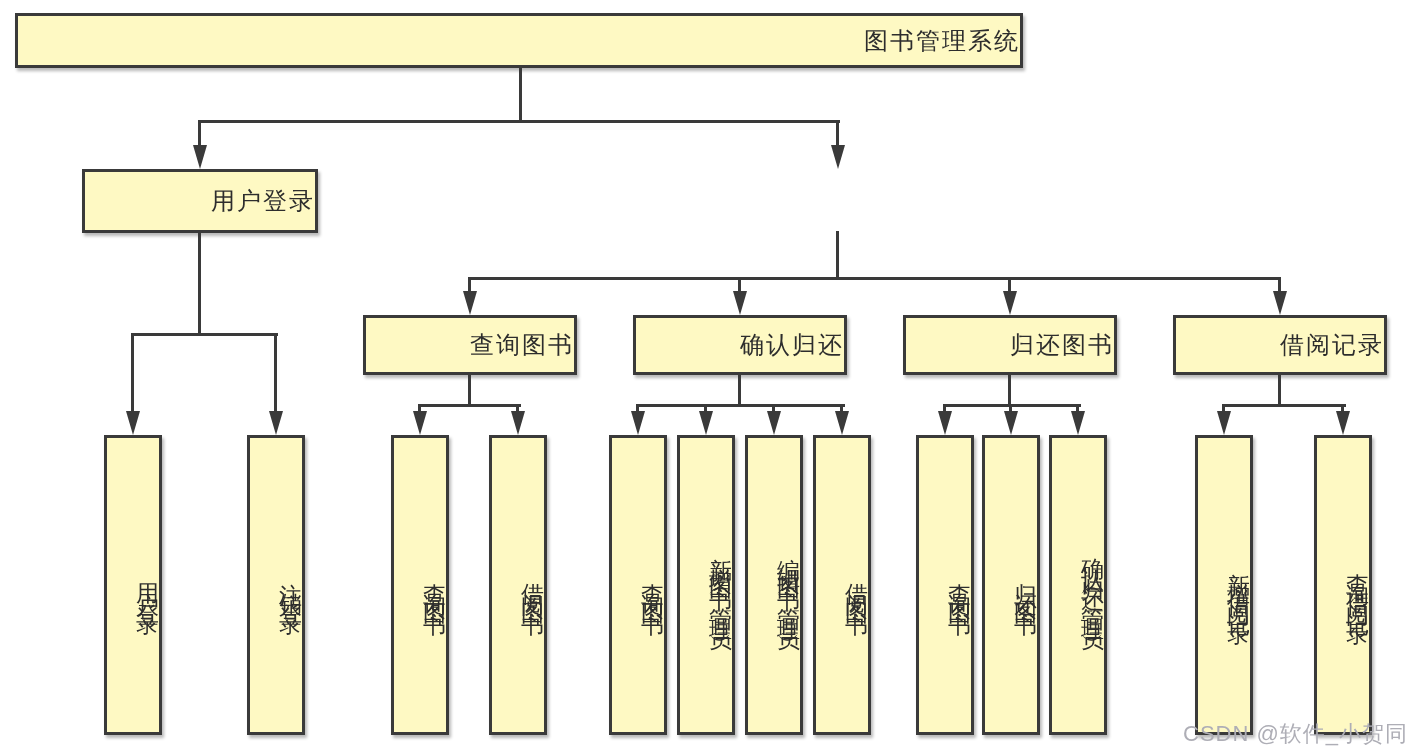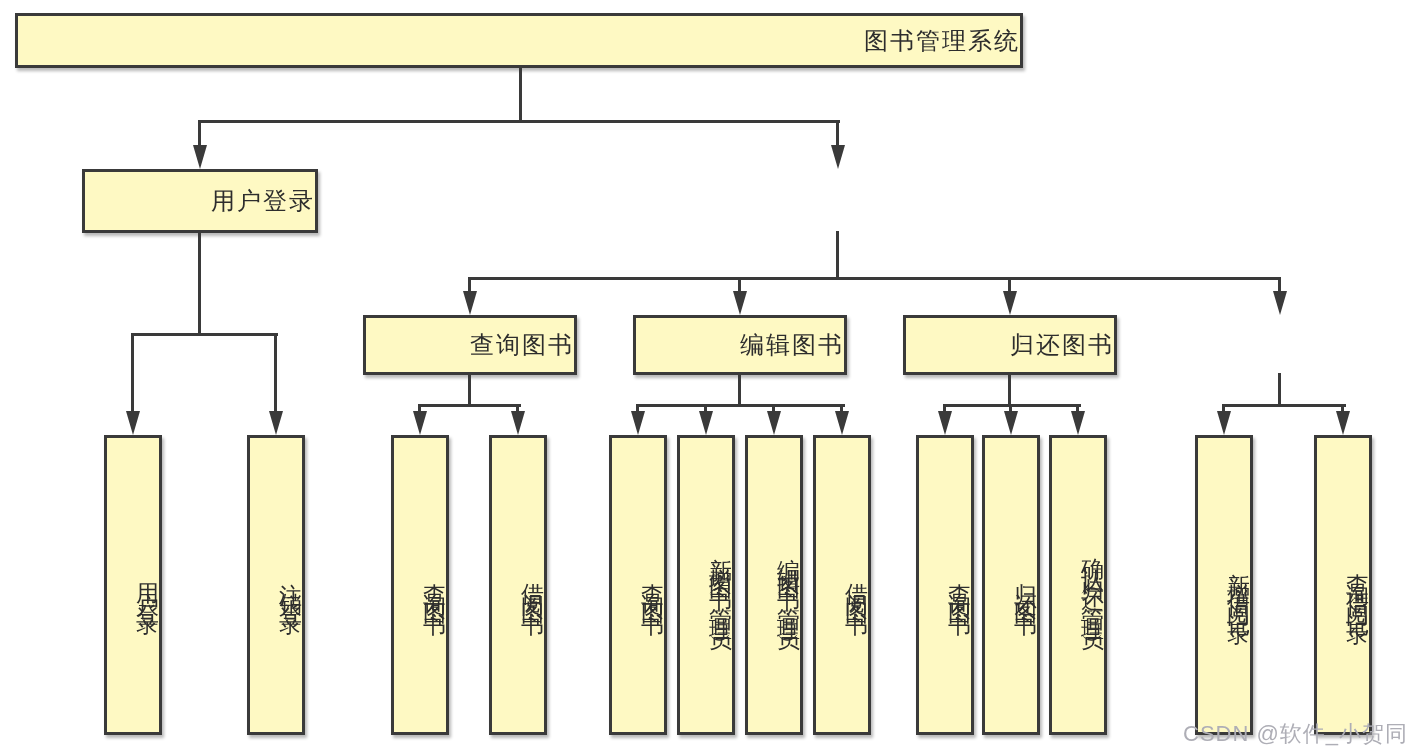"编辑图书" span.lbl { text: 编辑图书 -> 确认归还 }
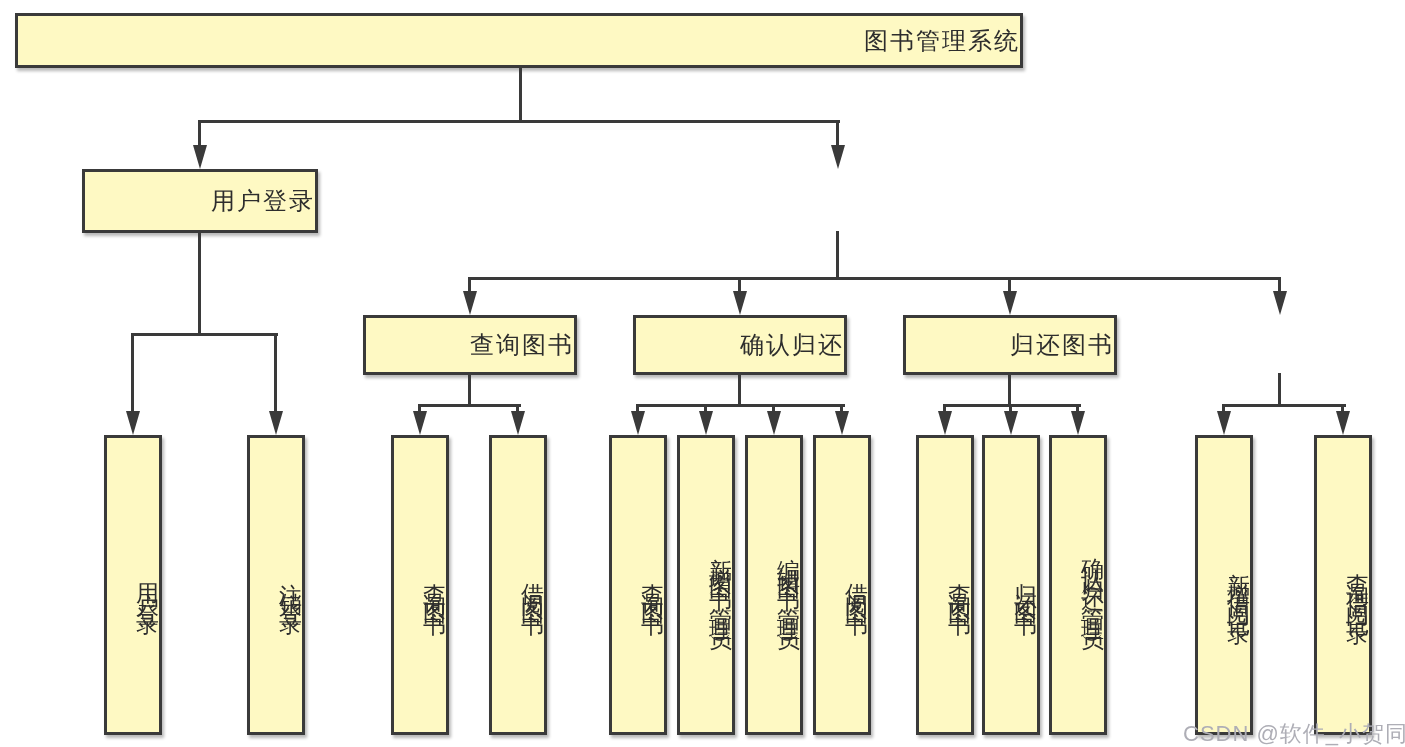"借阅记录" div.box { html: none -> <div> <span>借阅记录</span> </div> }
